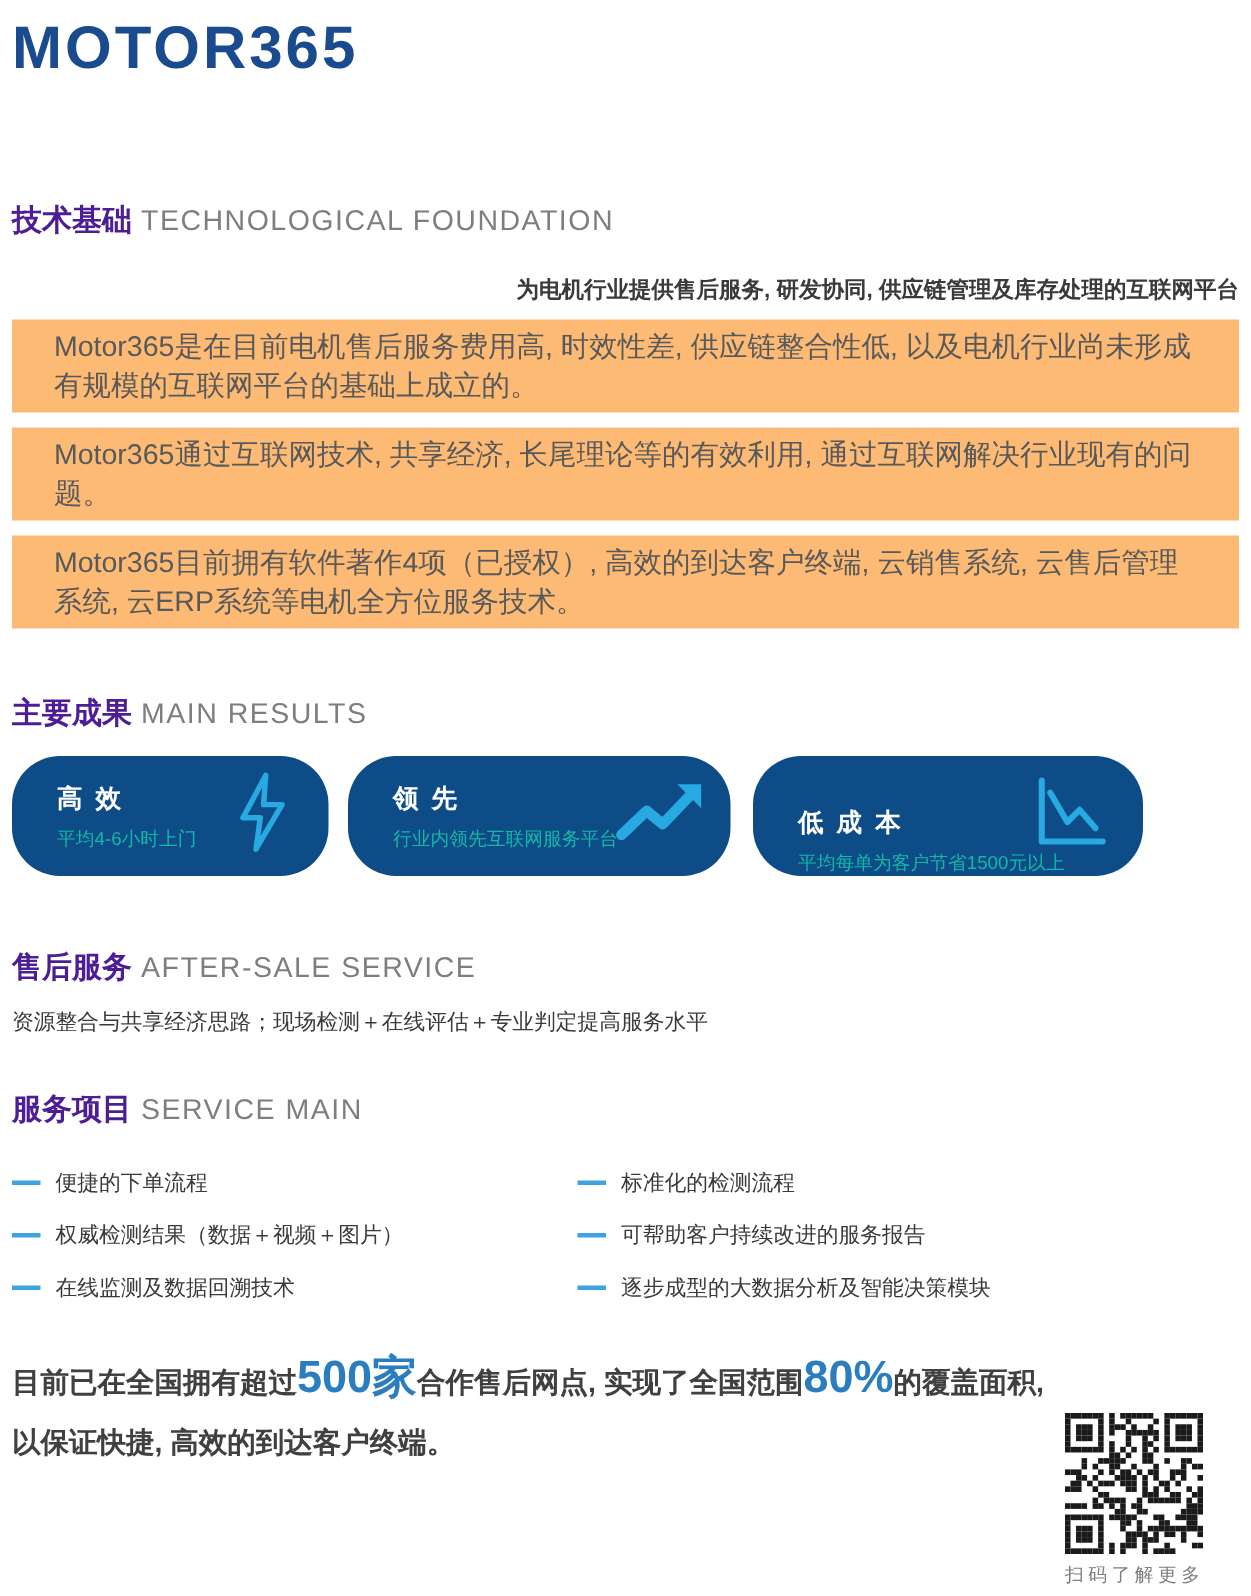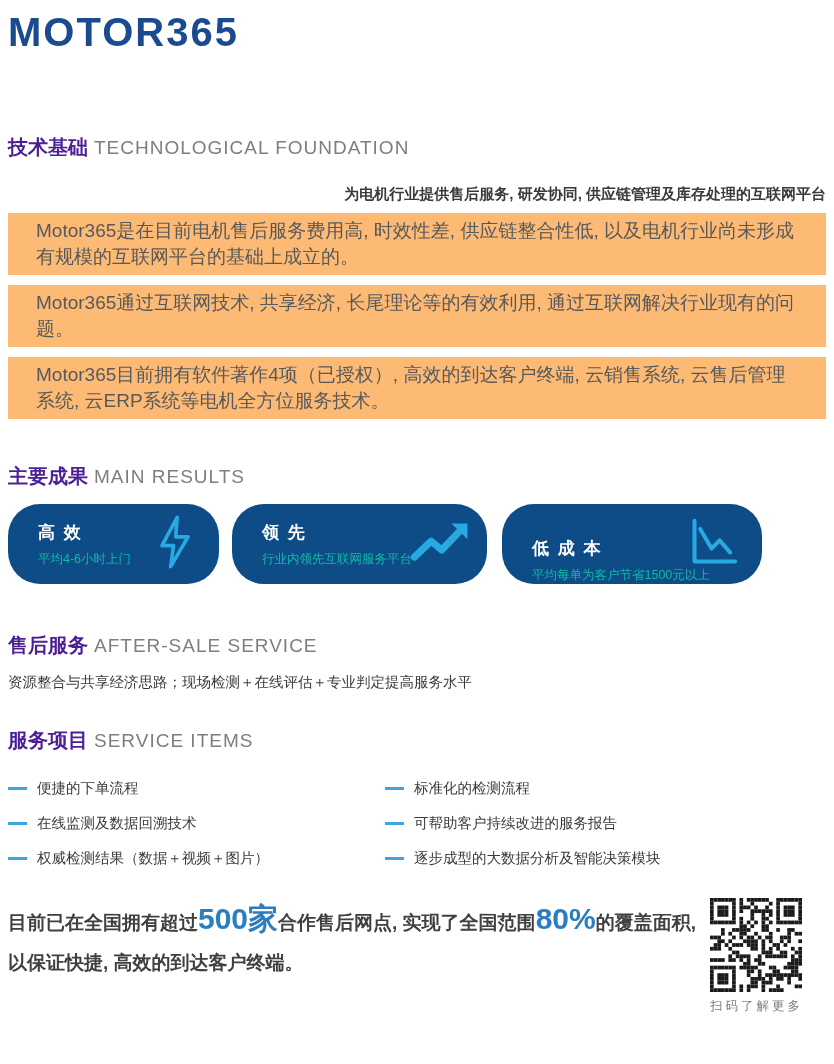"SERVICE ITEMS" span.en { text: ITEMS -> MAIN }
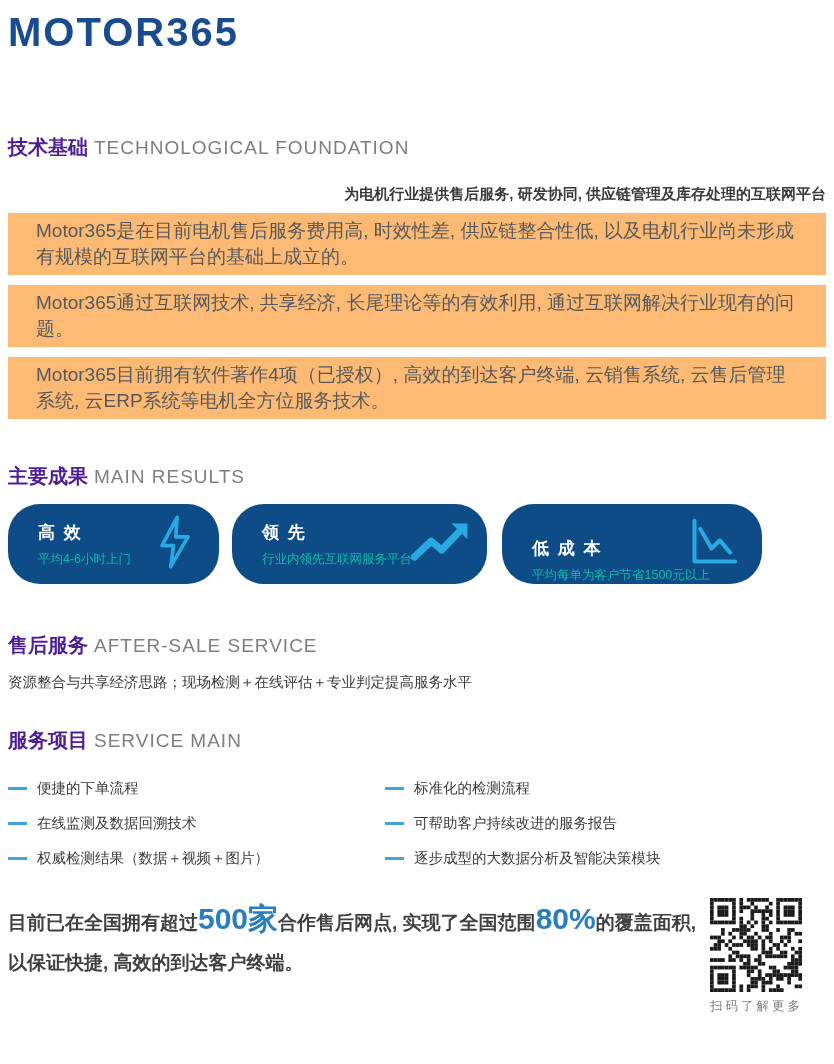"在线监测及数据回溯技术" div.svc-item { order: before "权威检测结果（数据＋视频＋图片）" -> after "权威检测结果（数据＋视频＋图片）" }
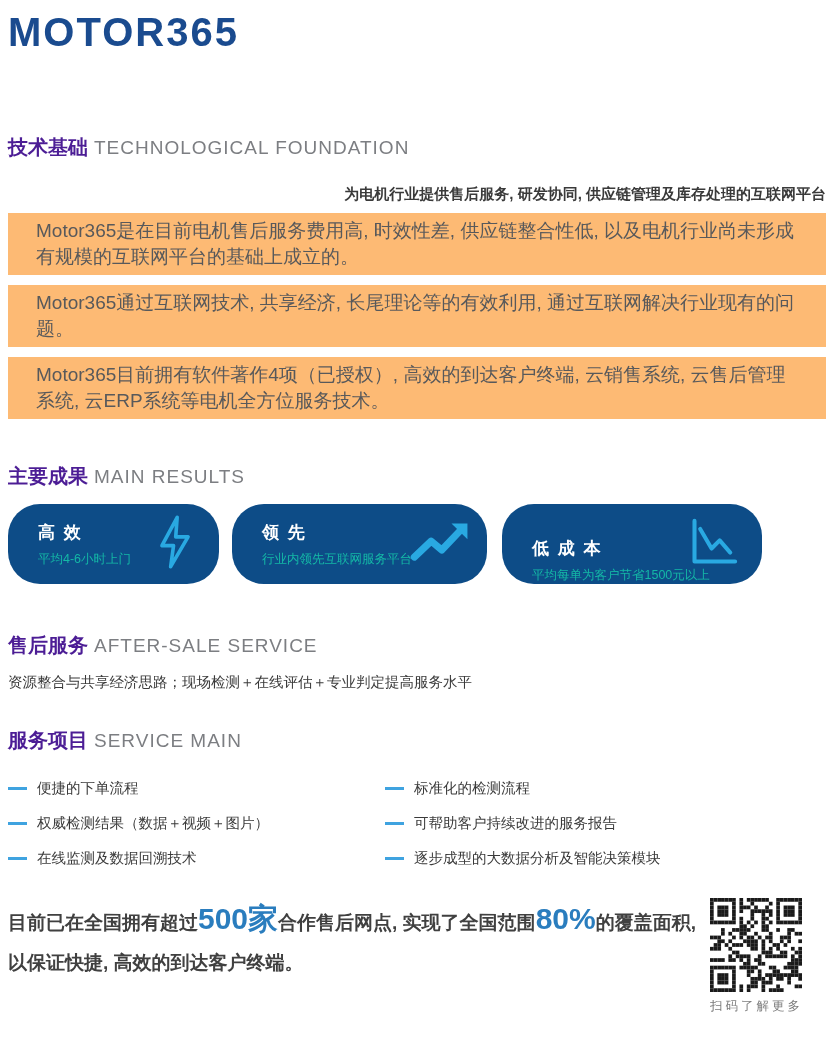"扫码了解更多" .qr-block { top: 888px -> 932px }
